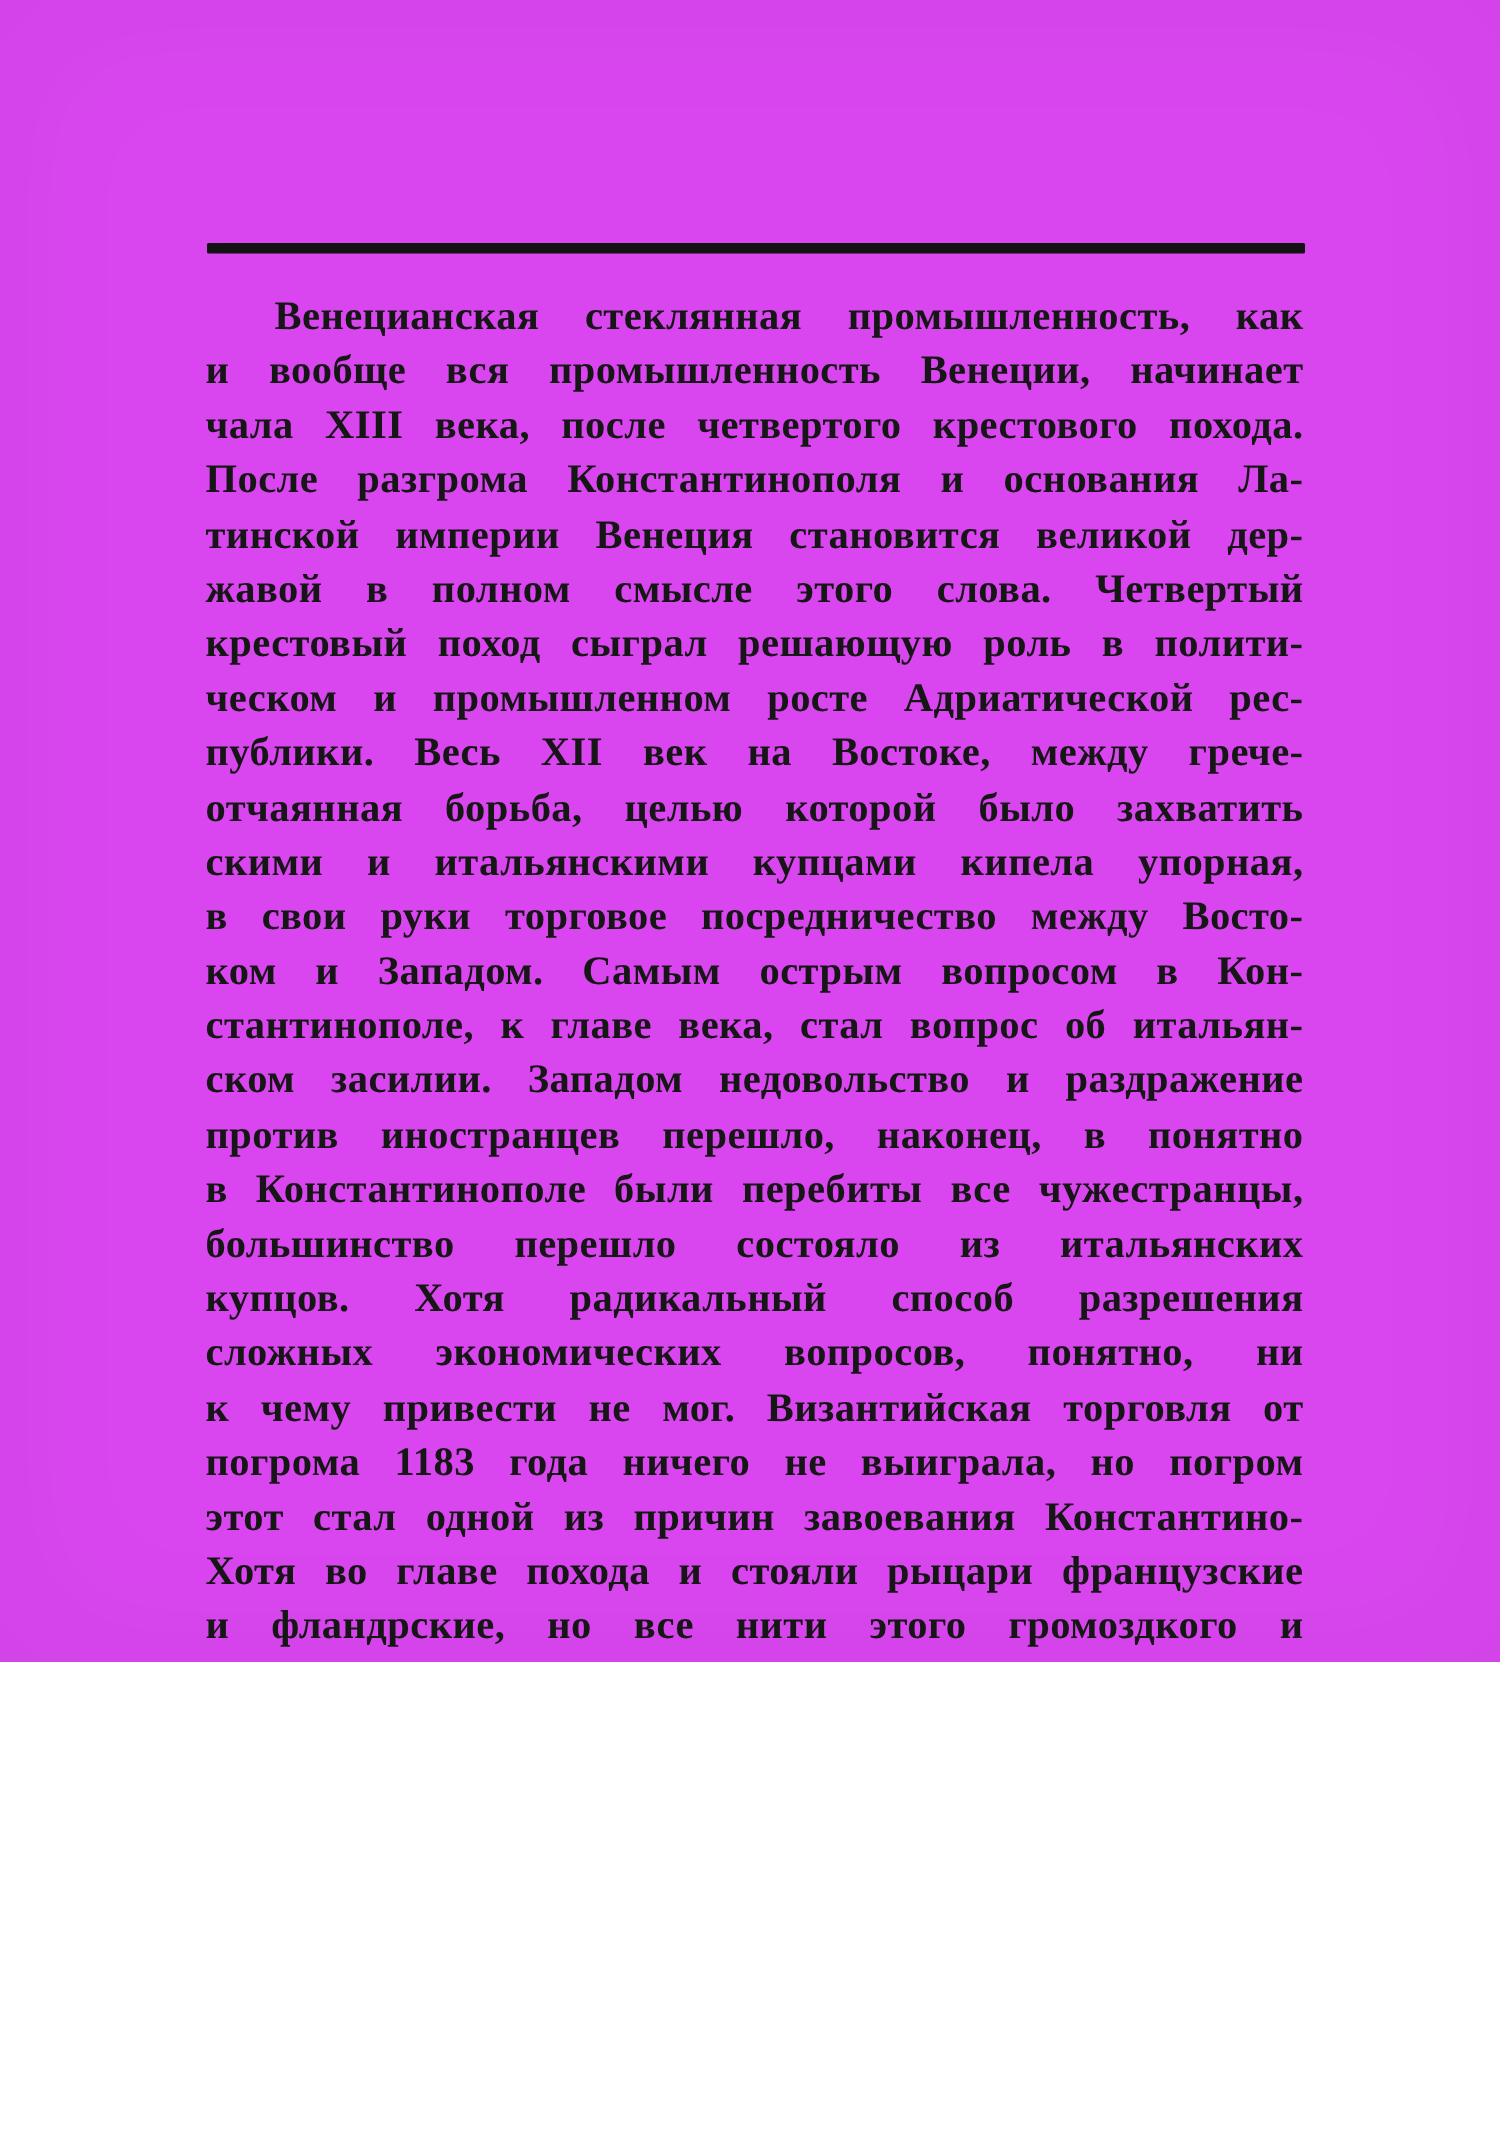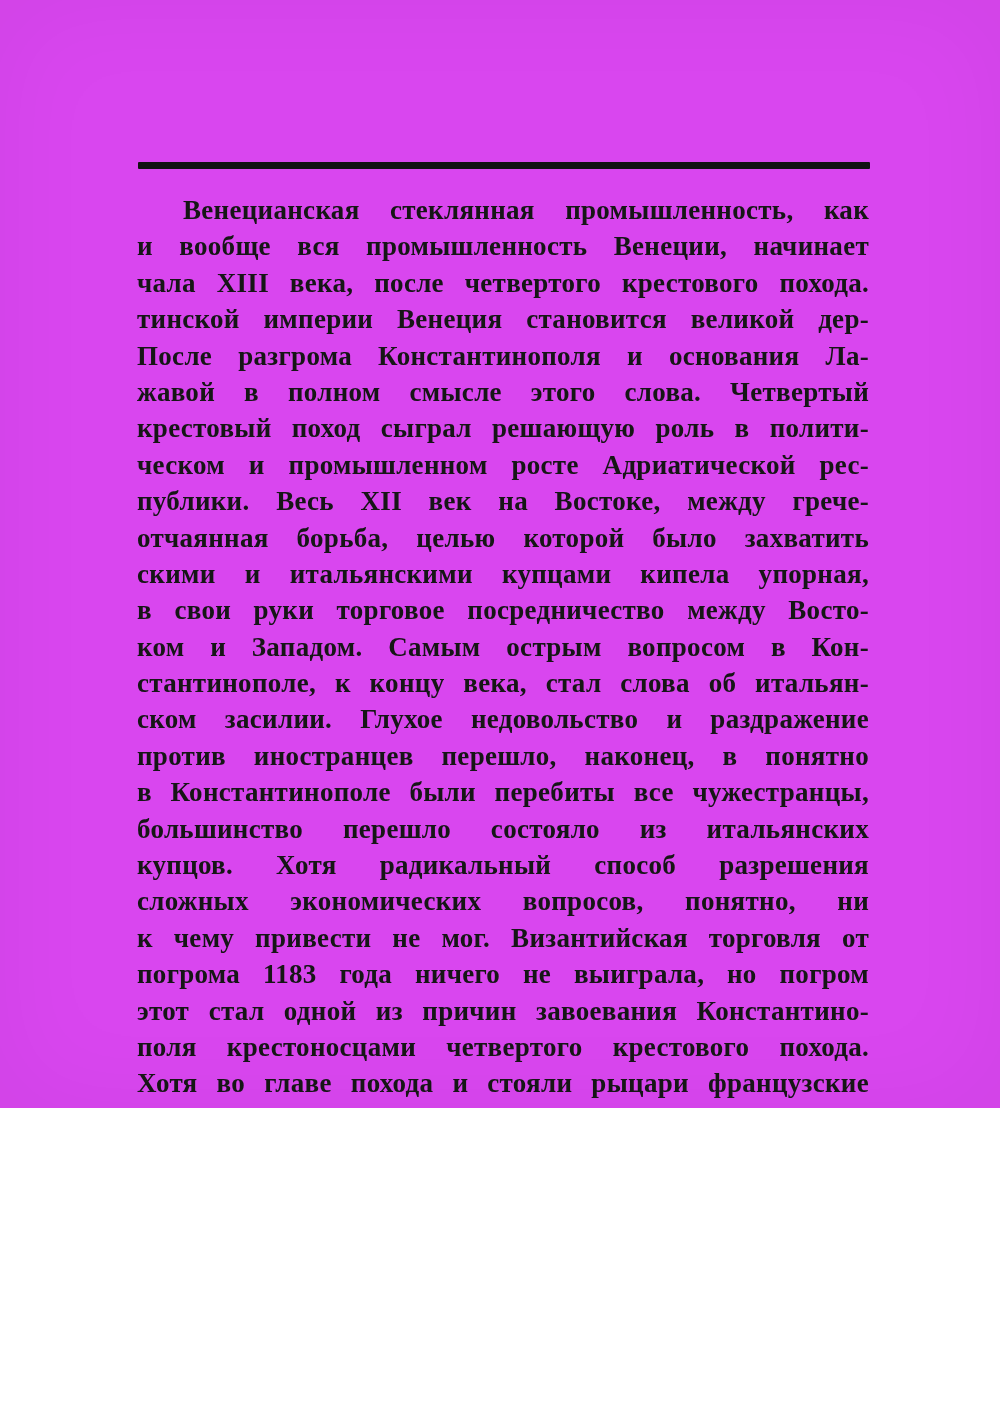"тинской империи Венеция становится" div.text-line { order: before "После разгрома Константинополя и" -> after "После разгрома Константинополя и" }
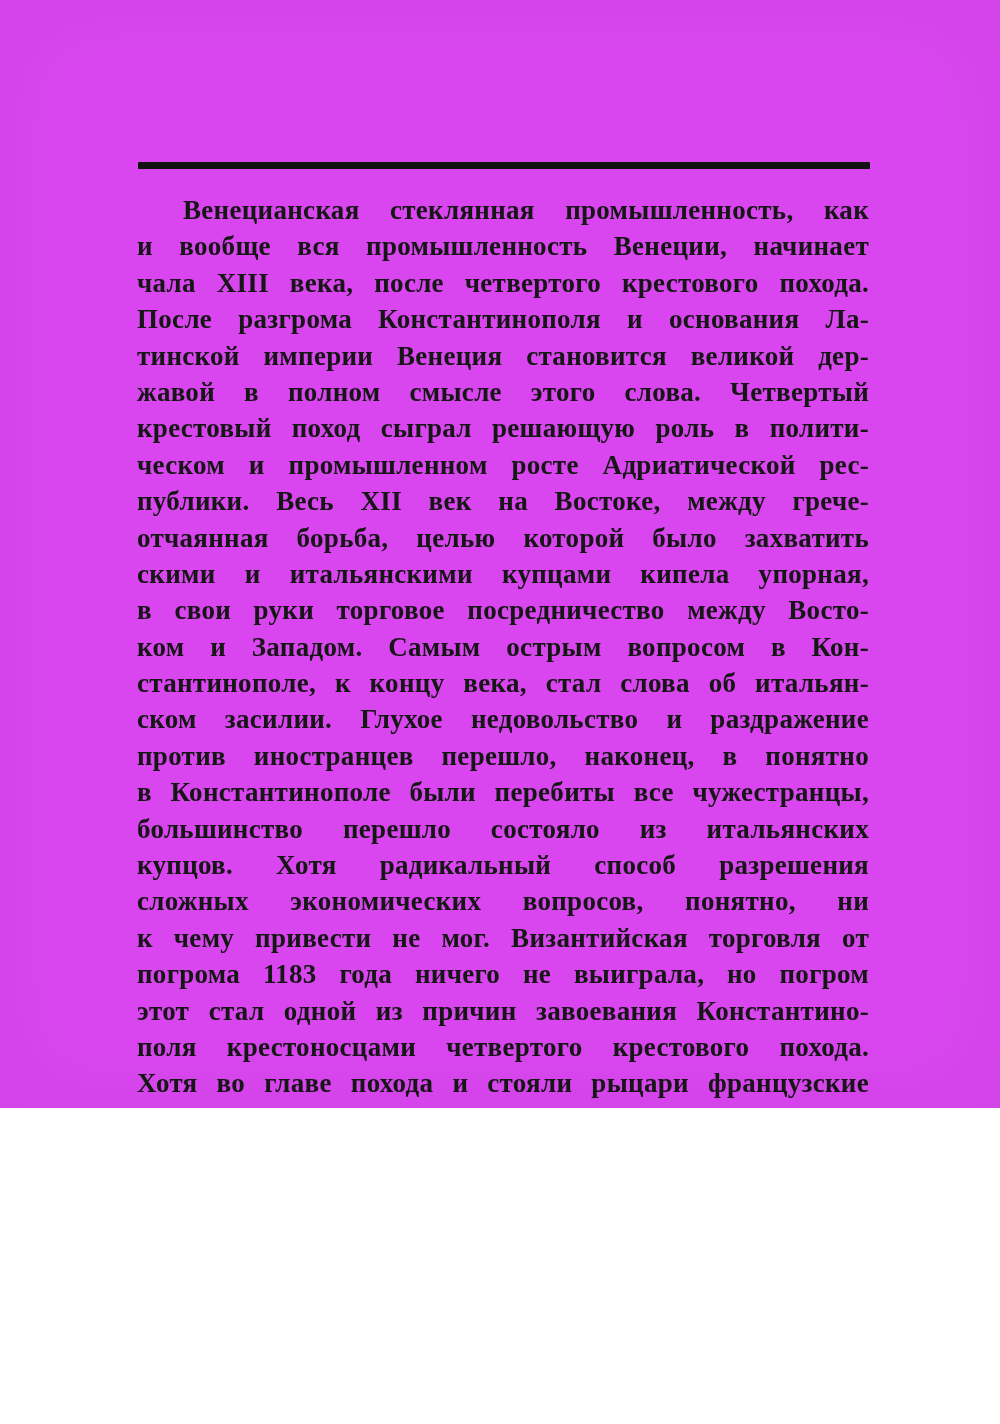"стантинополе, к концу века, стал" div.text-line { text: концу века, стал слова -> главе века, стал вопрос }
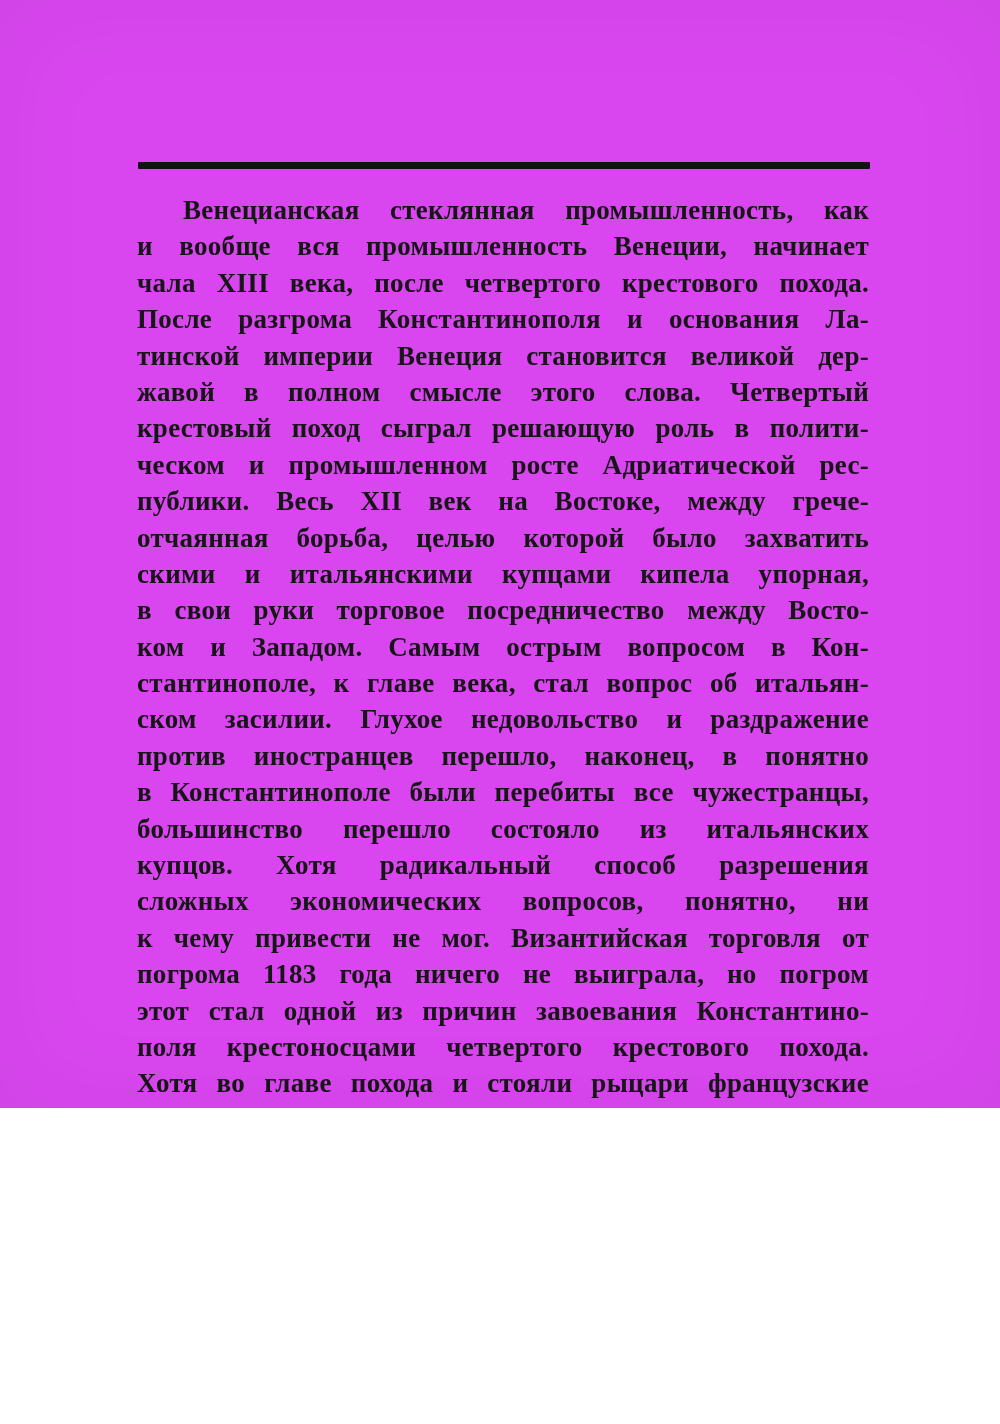"ском засилии. Глухое недовольство и" div.text-line { text: Глухое -> Западом }
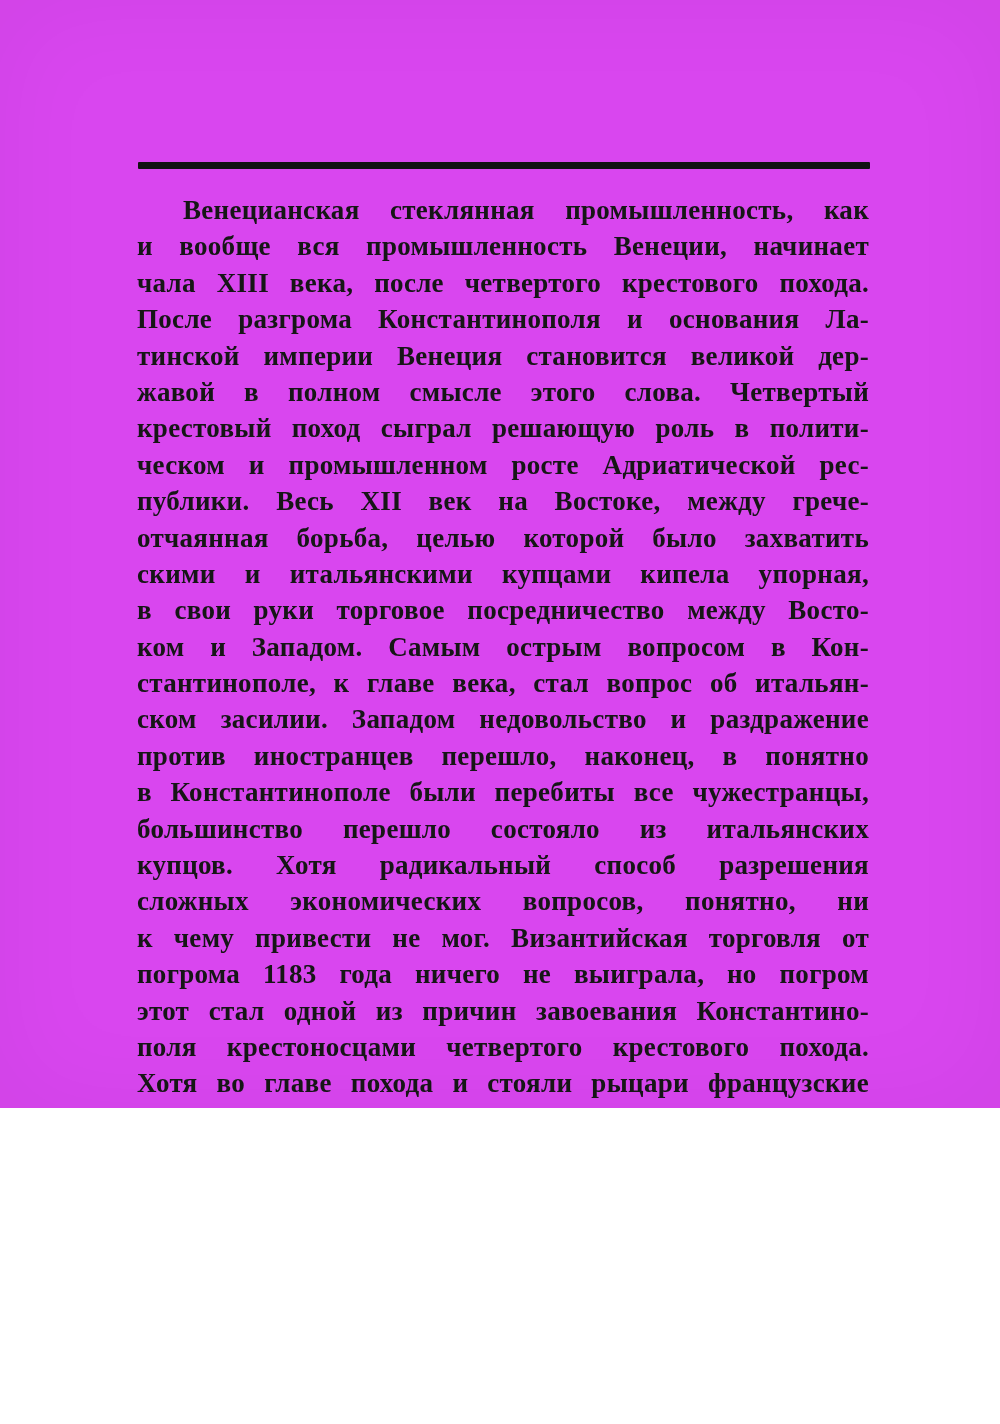"поля крестоносцами четвертого крестового" div.text-line { html: <div>поля крестоносцами четвертого крестового похода.</div> -> none }
